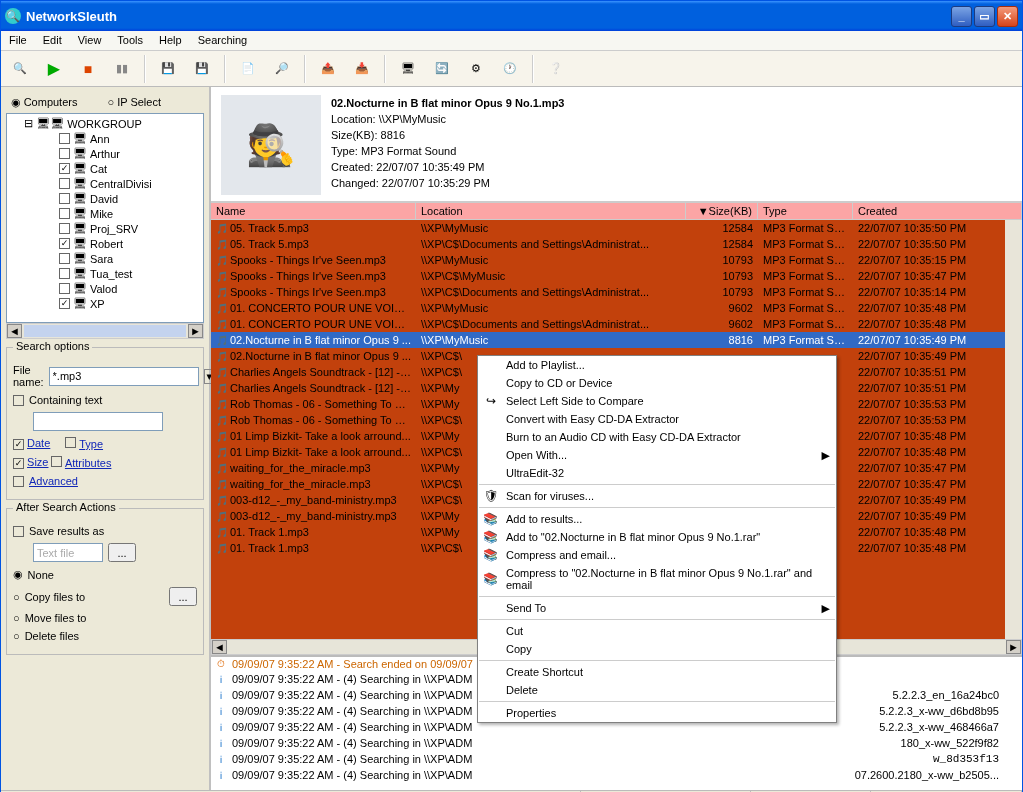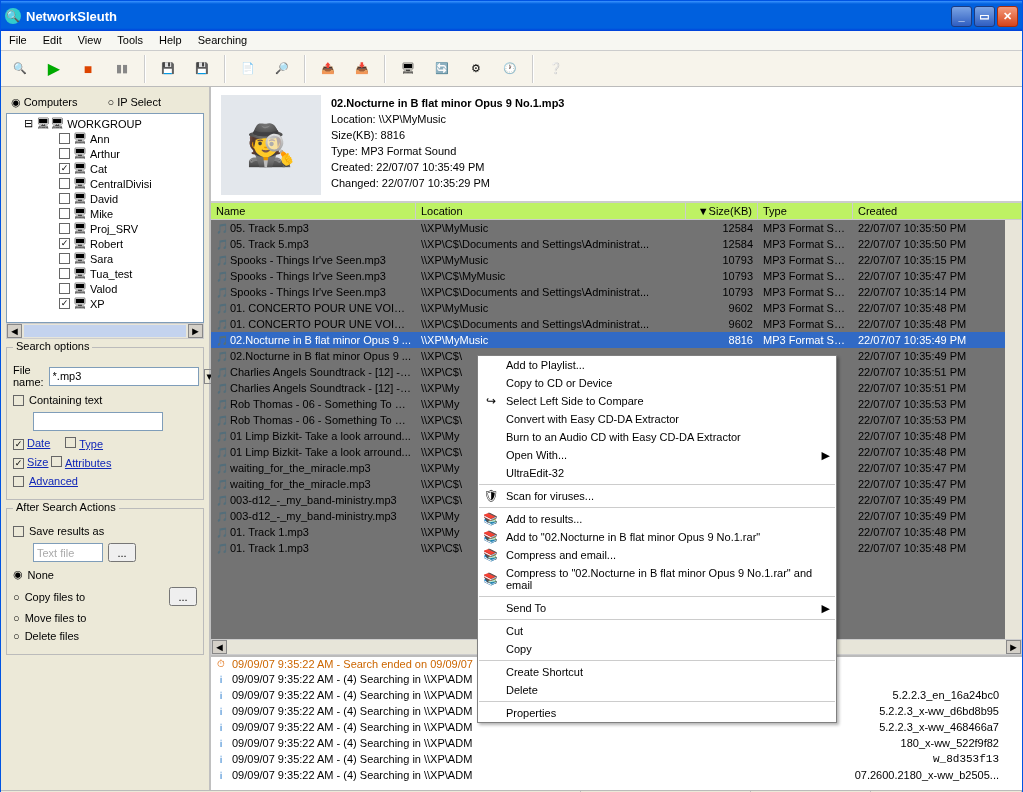"Name" .list-header { background: #bef264 -> #fca5a5 }
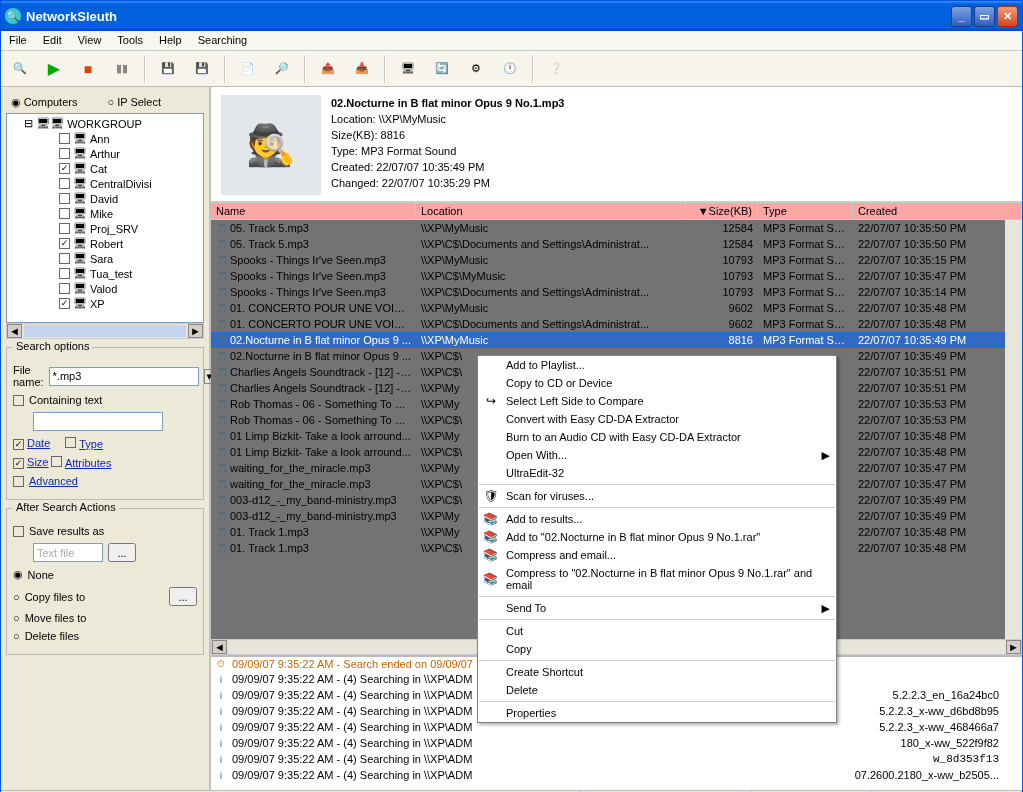"🎵05. Track 5.mp3" .list-body { background: #737373 -> #c2410c }
